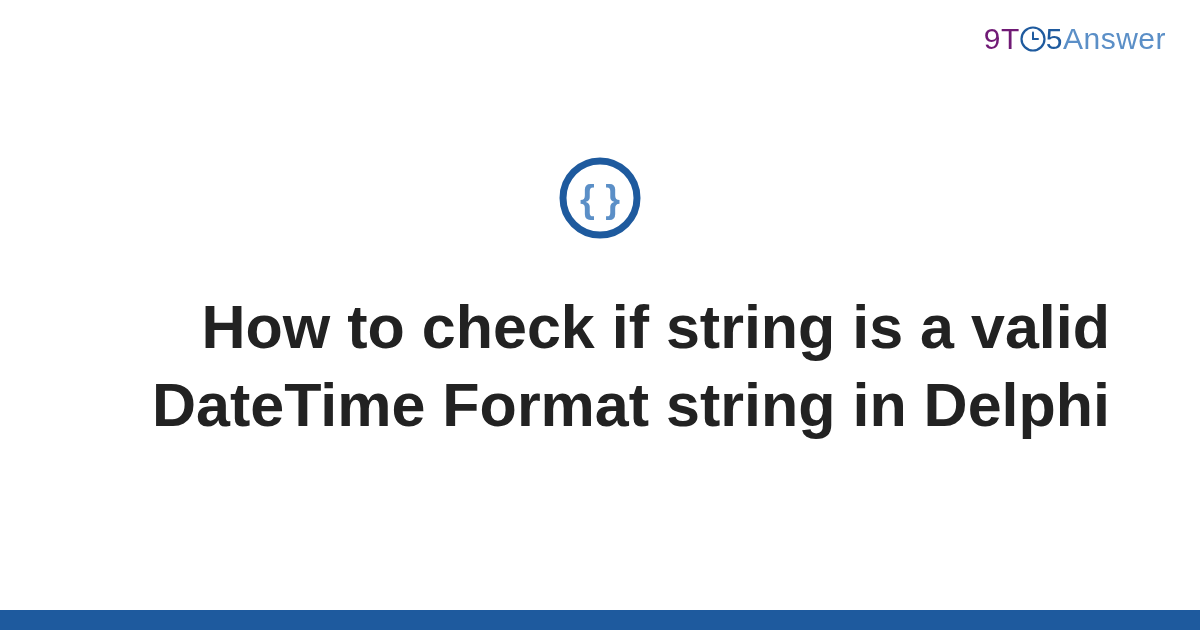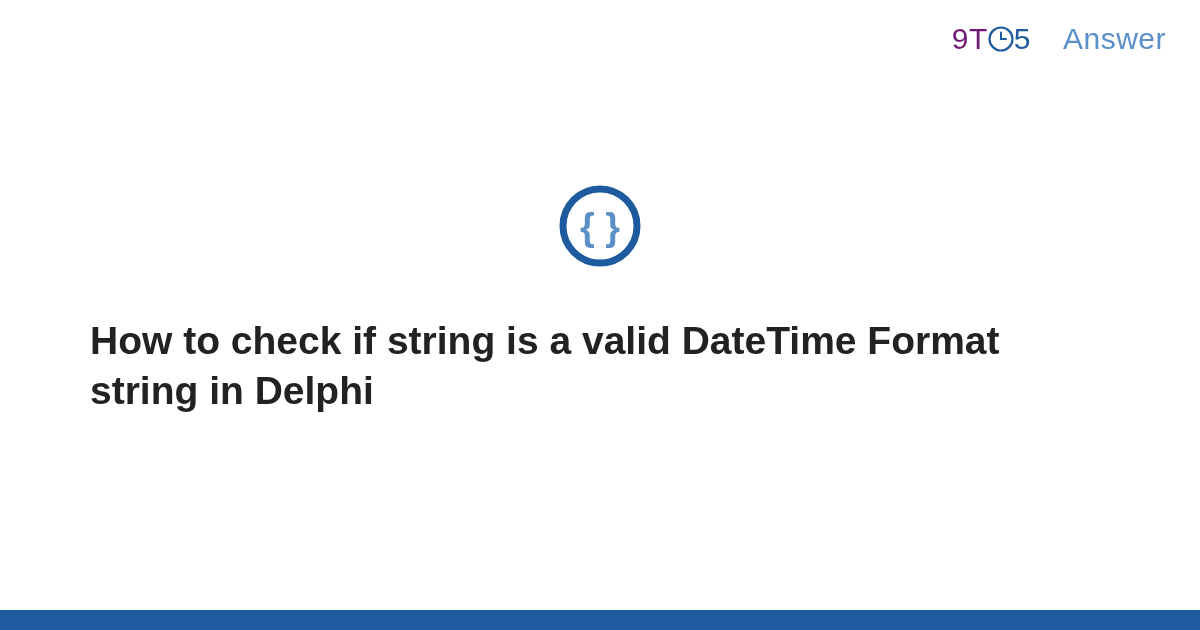"Answer" .logo-answer { margin-left: 32px -> none }
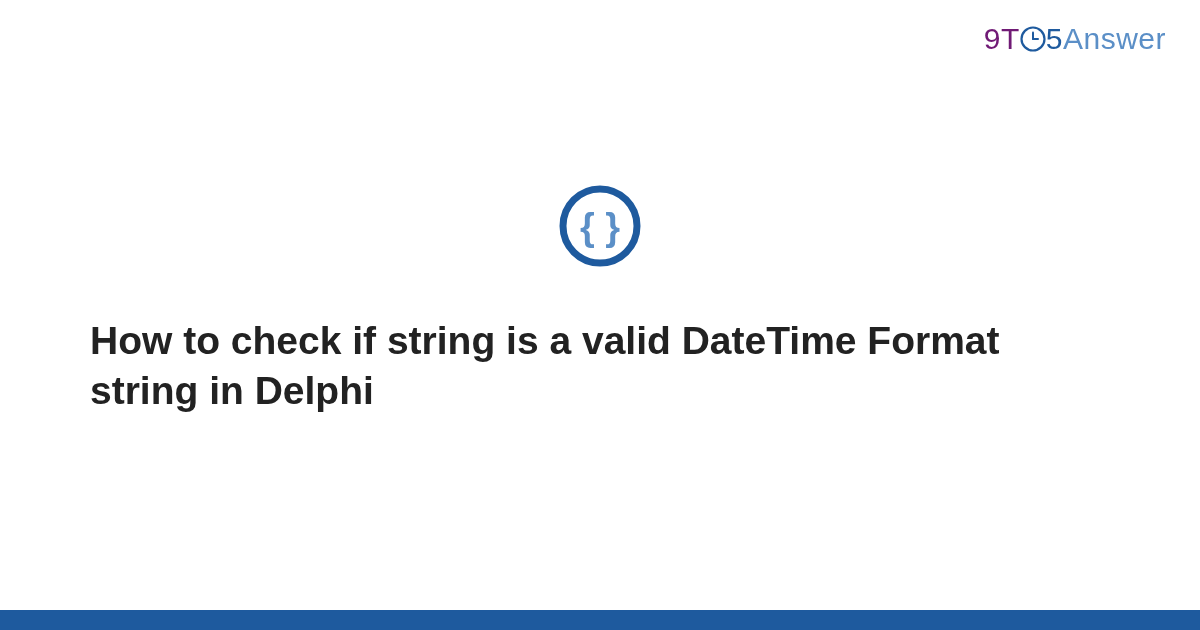"How to check if string" .title { font-size: 39px -> 61px; text-align: left -> right }
